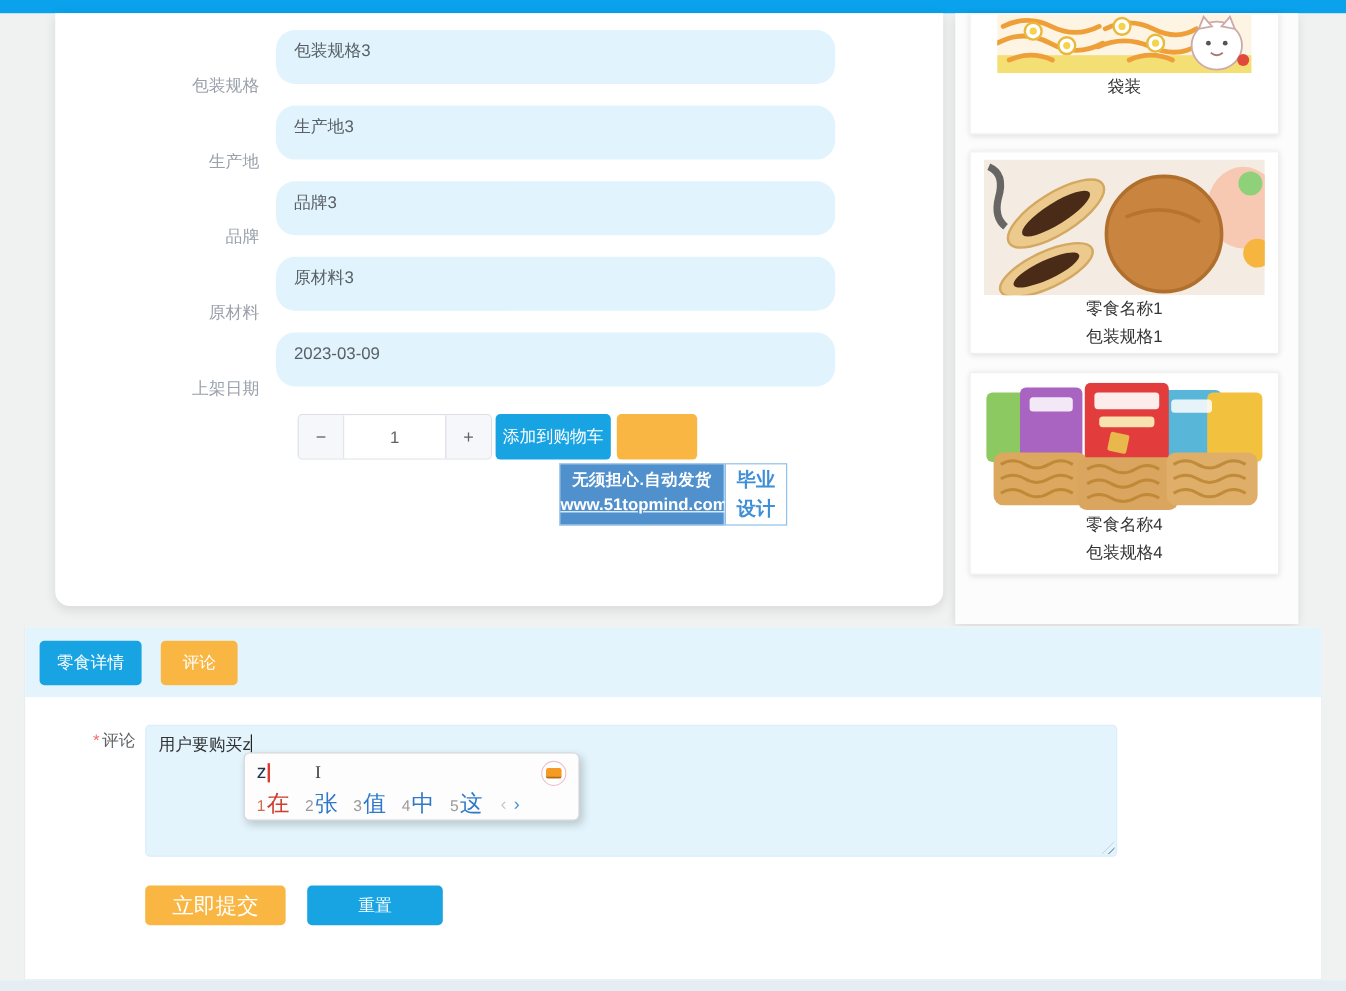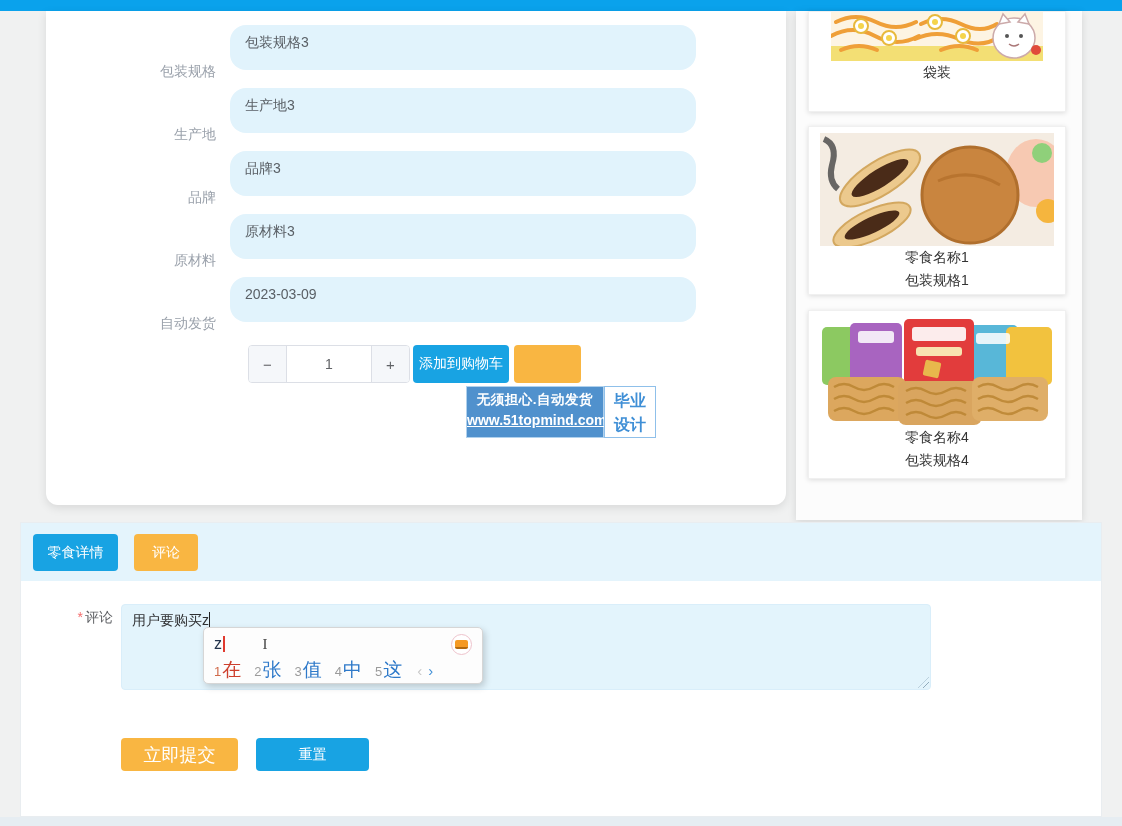"自动发货" span.lbl { text: 自动发货 -> 上架日期 }
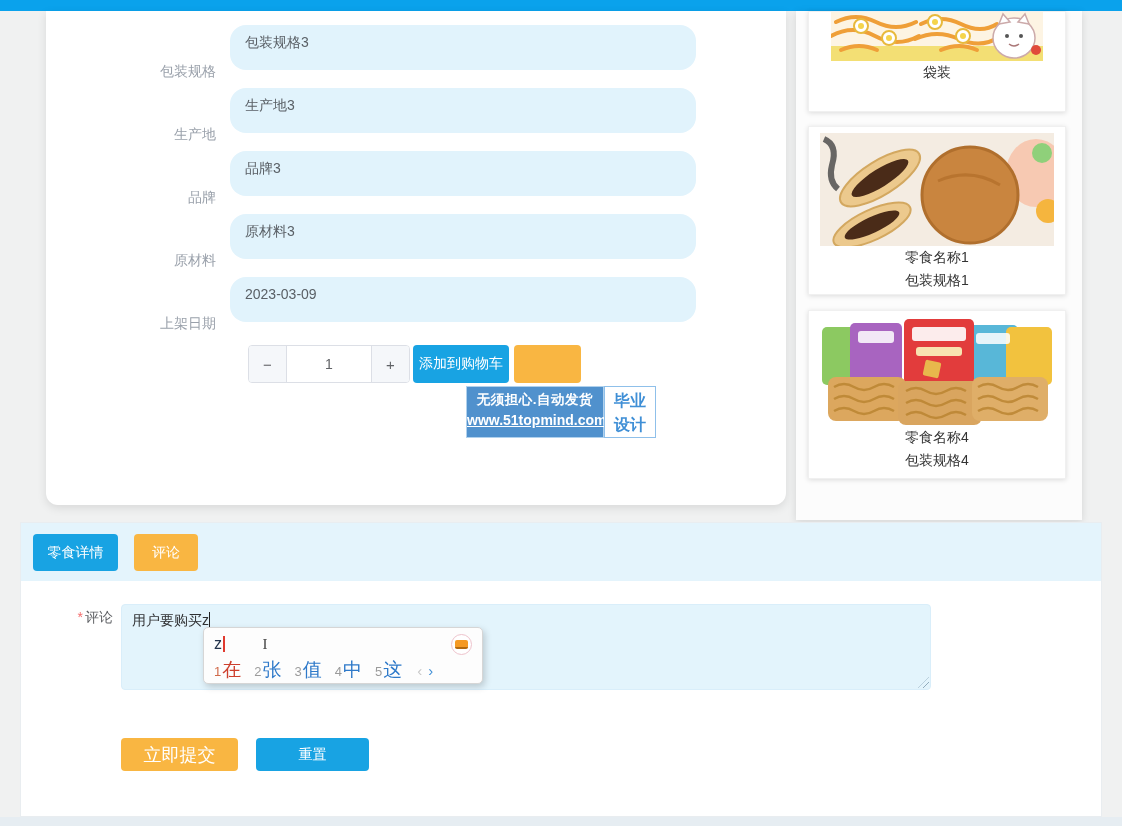"用户要购买z" .c-textarea { height: 86px -> 110px }
